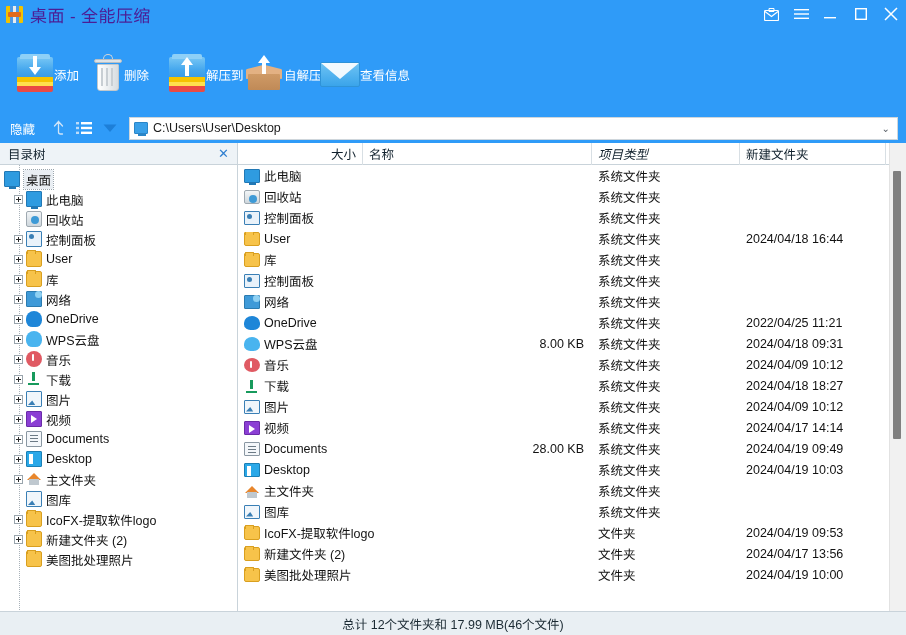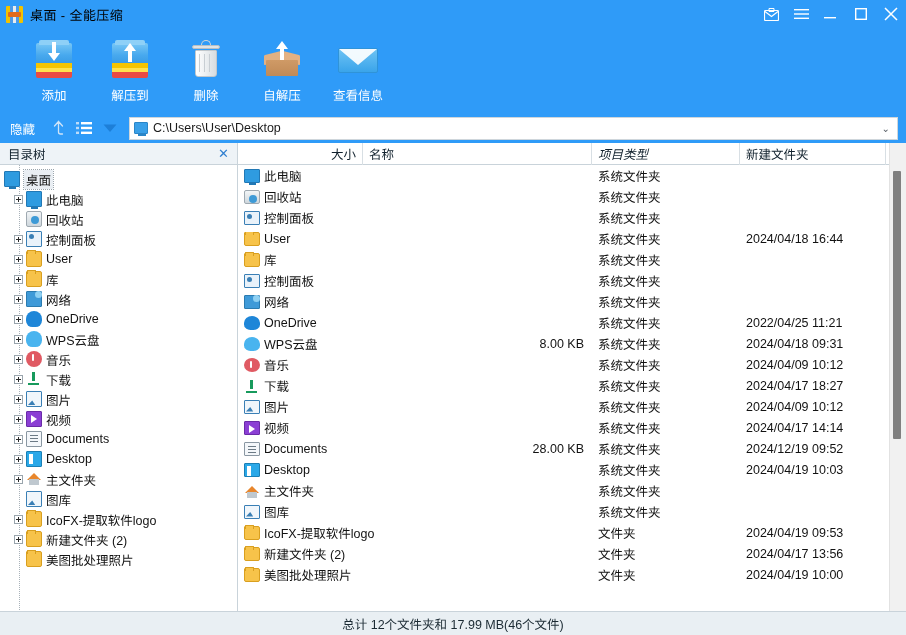"桌面 - 全能压缩" .title-text { color: #000000 -> #4c1d95; font-size: 13px -> 17px }
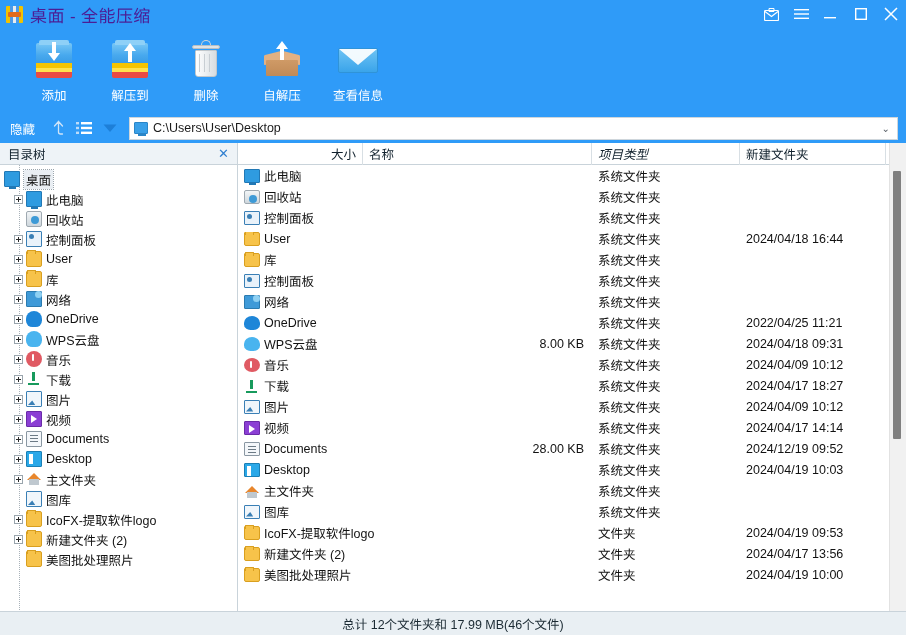"添加" .tbtn { flex-direction: column -> row }
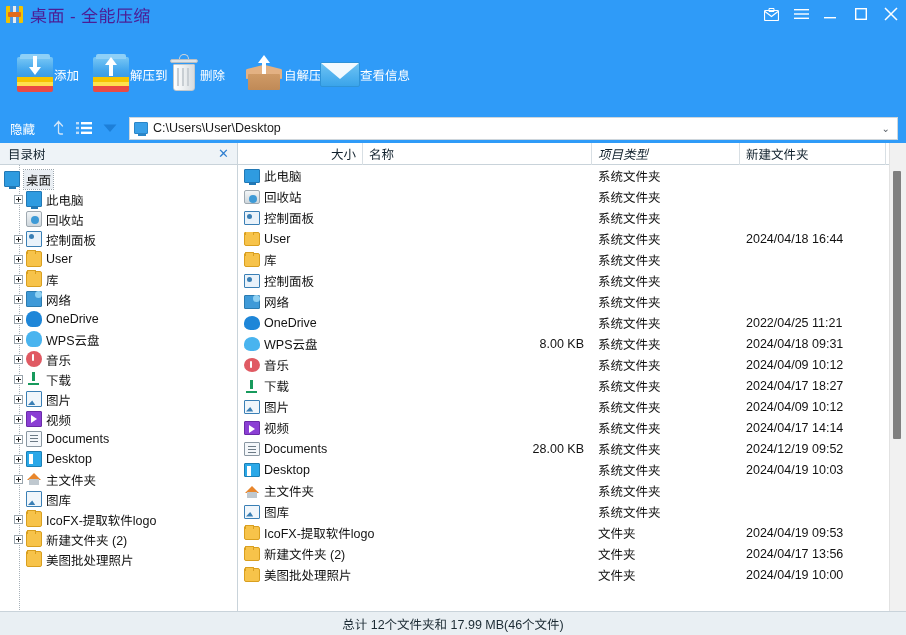"解压到" div.tbtn { order: before "删除" -> after "删除" }
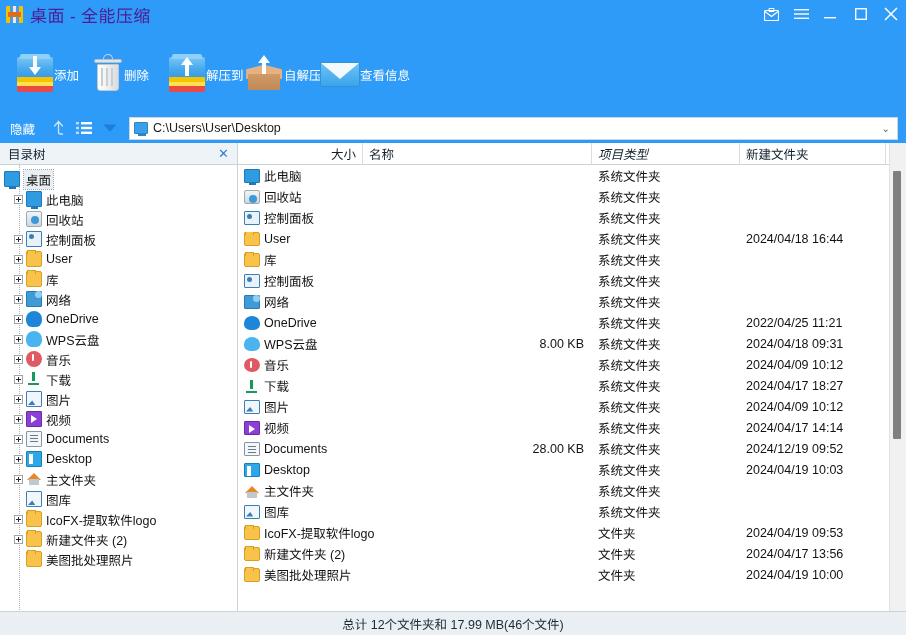"2024/04/17 18:27" div.f-date { text: 2024/04/17 -> 2024/04/18 }
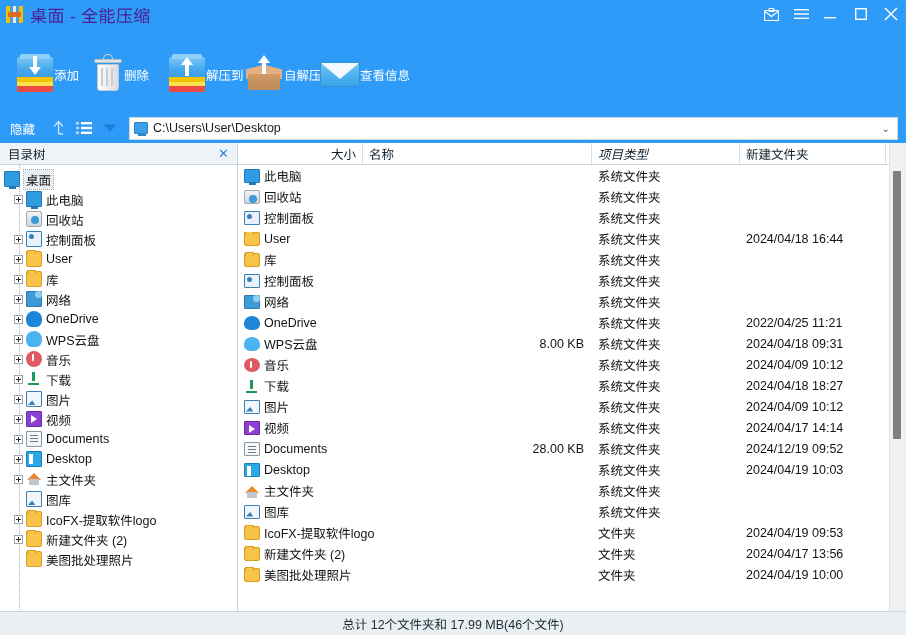"2024/12/19 09:52" div.f-date { text: 2024/12/19  09:52 -> 2024/04/19  09:49 }
